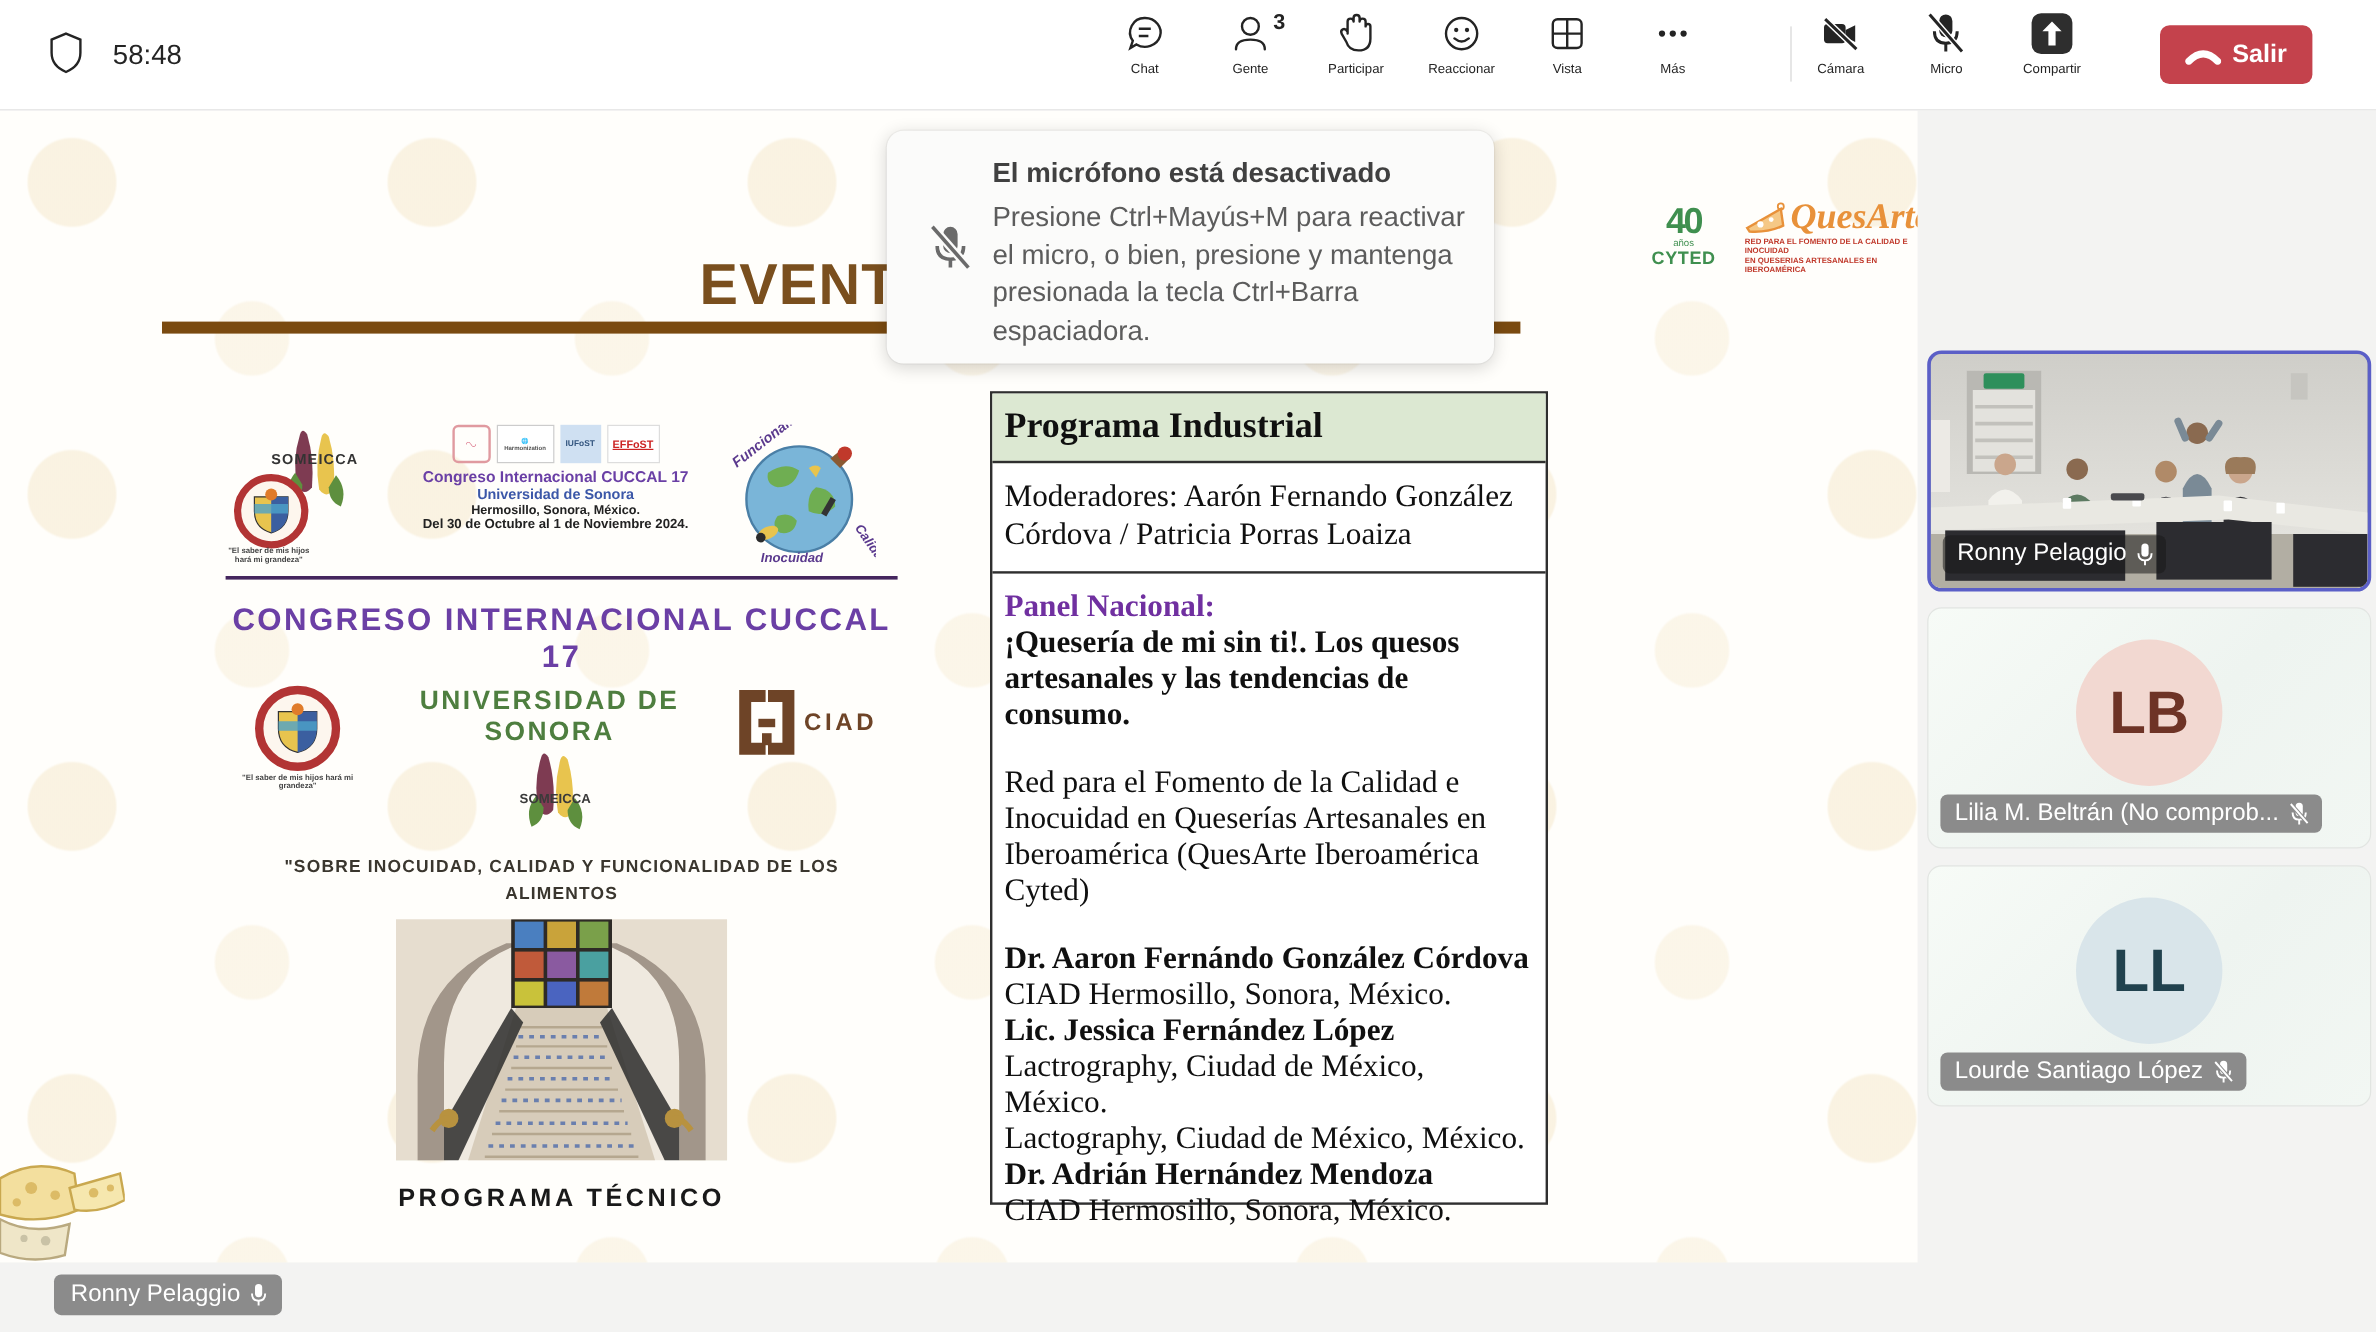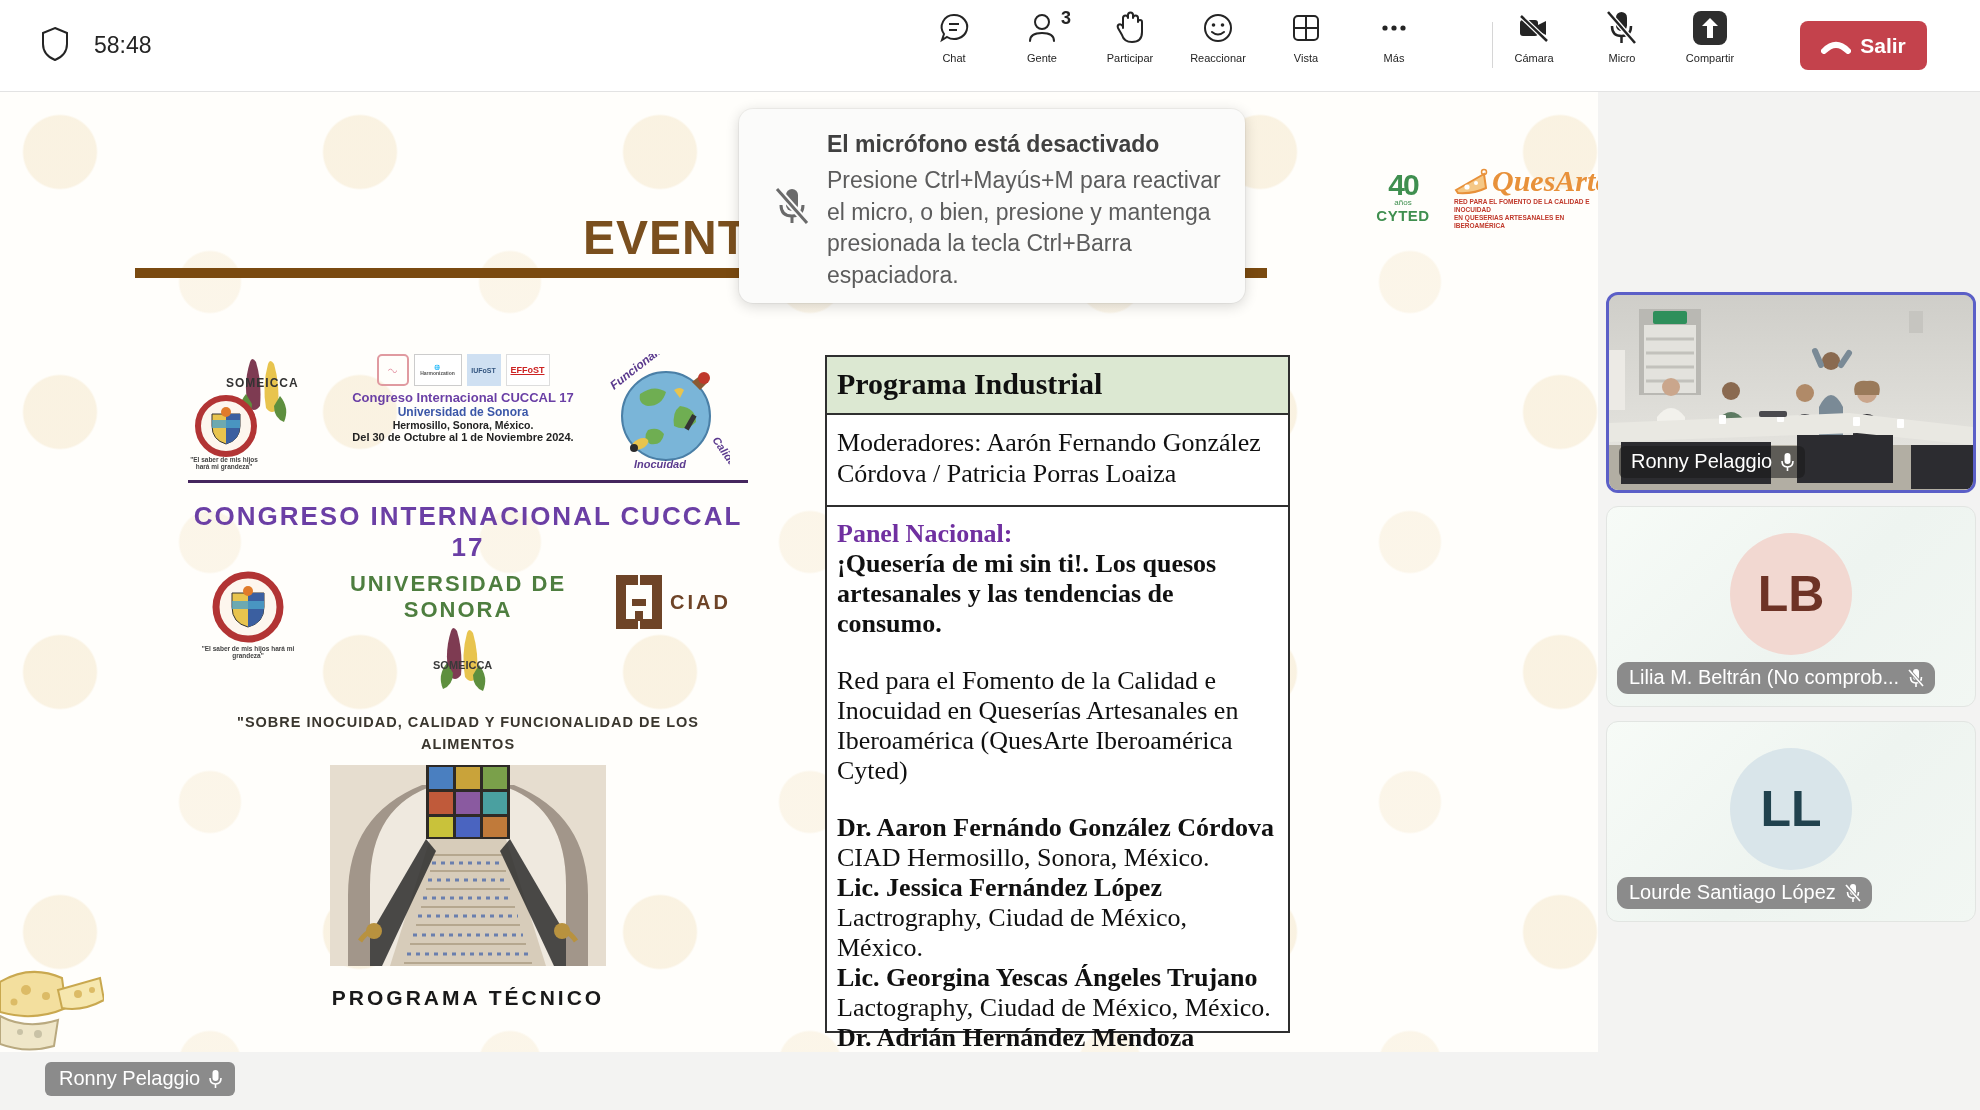"Programa Industrial" .panel { margin-top: 29px -> none }
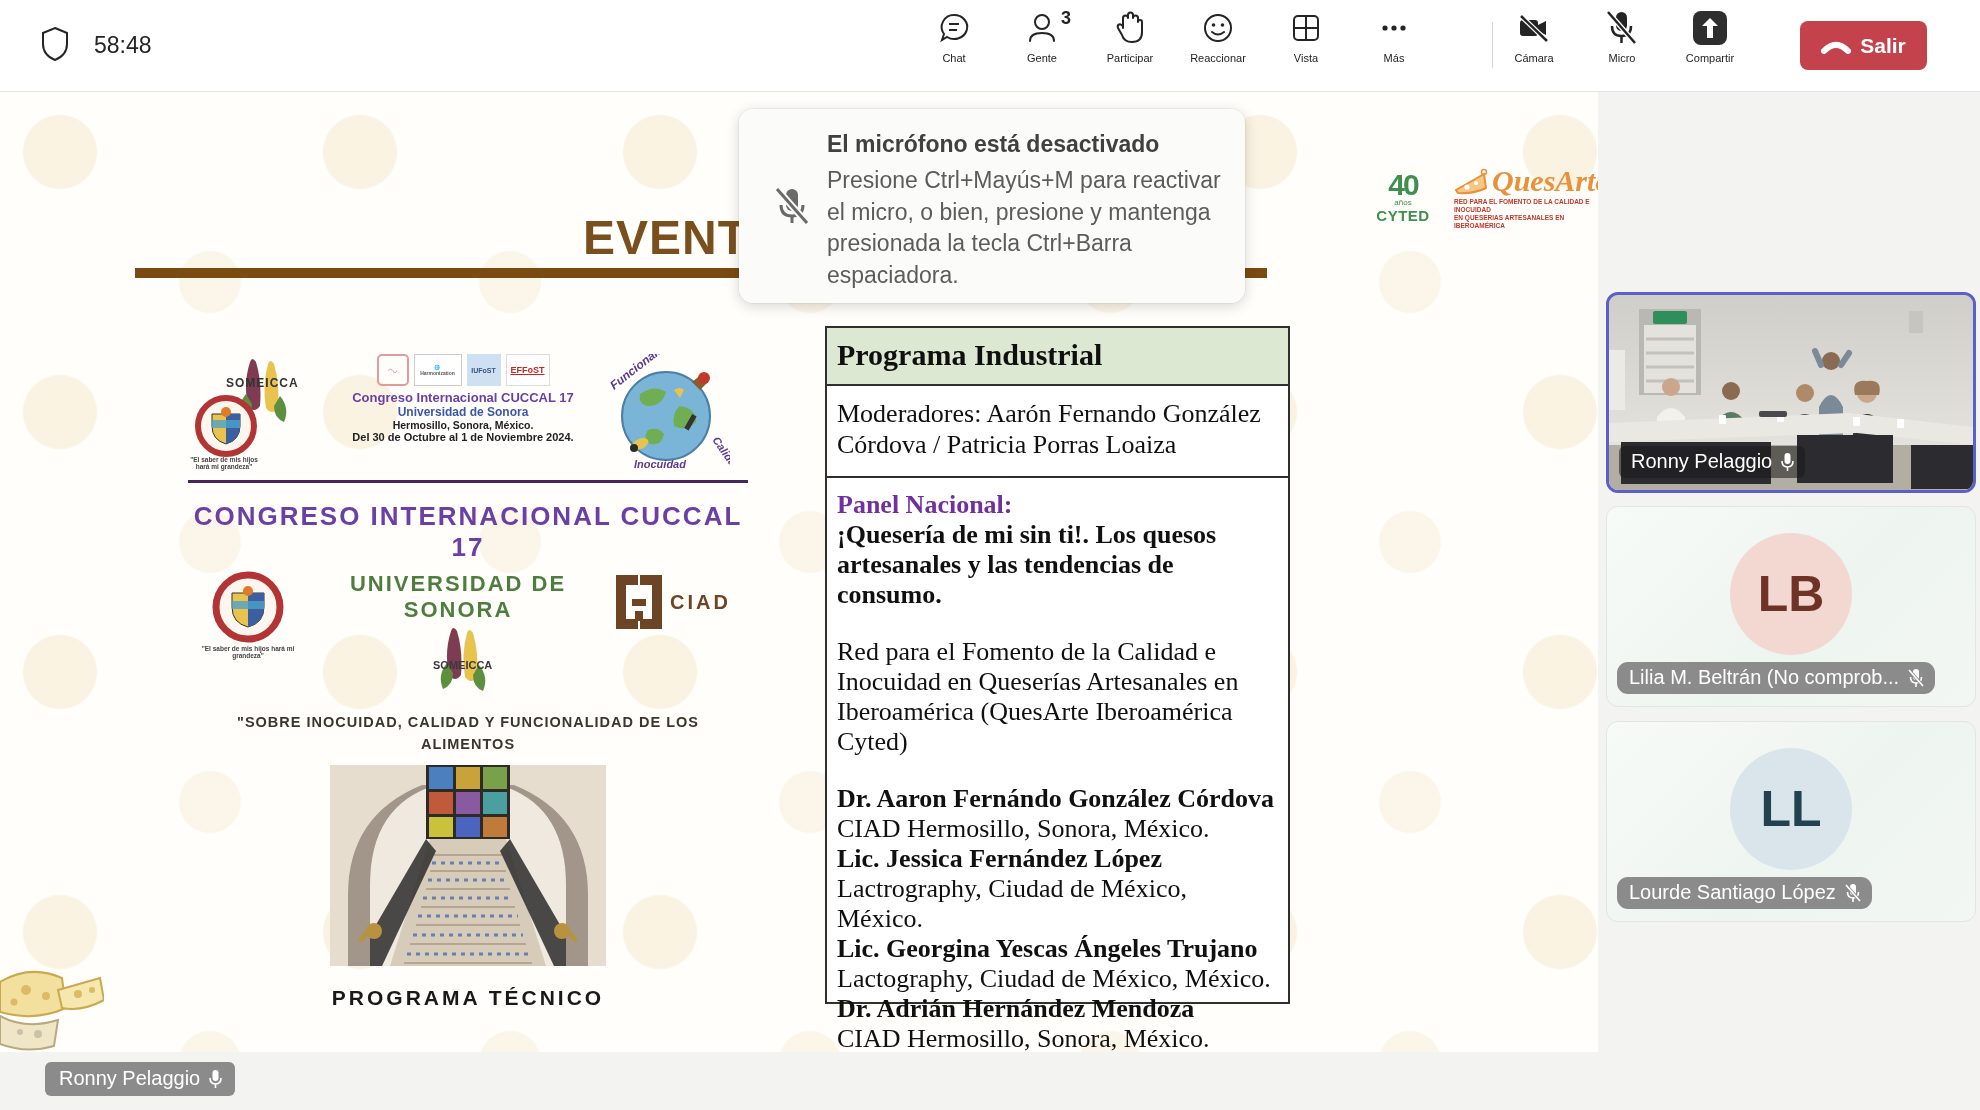"Lilia M. Beltrán (No comprob..." .nt-gray { border-radius: 11px -> none }
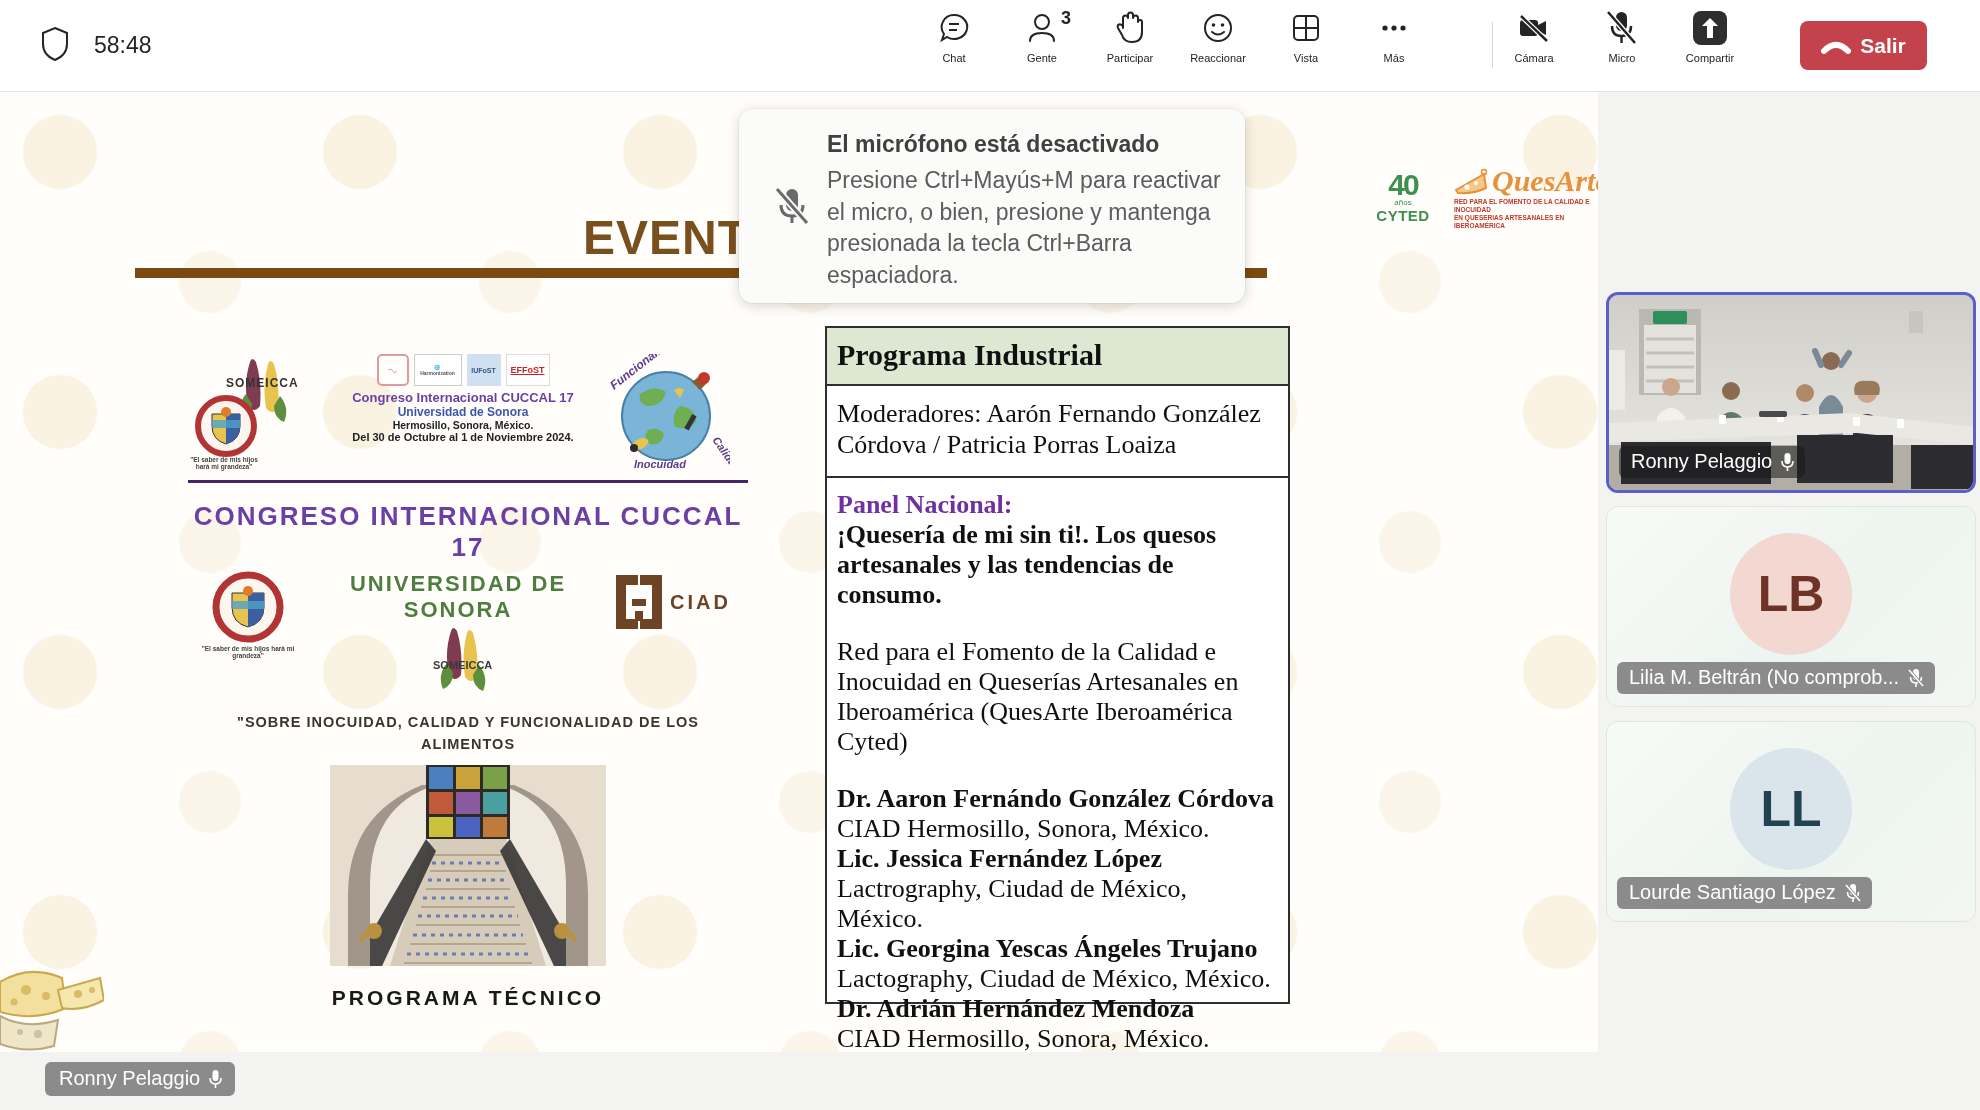"Lic. Georgina Yescas Ángeles Trujano" div.spk-name { html: <div>Lic. Georgina Yescas Ángeles Trujano</div> -> none }
